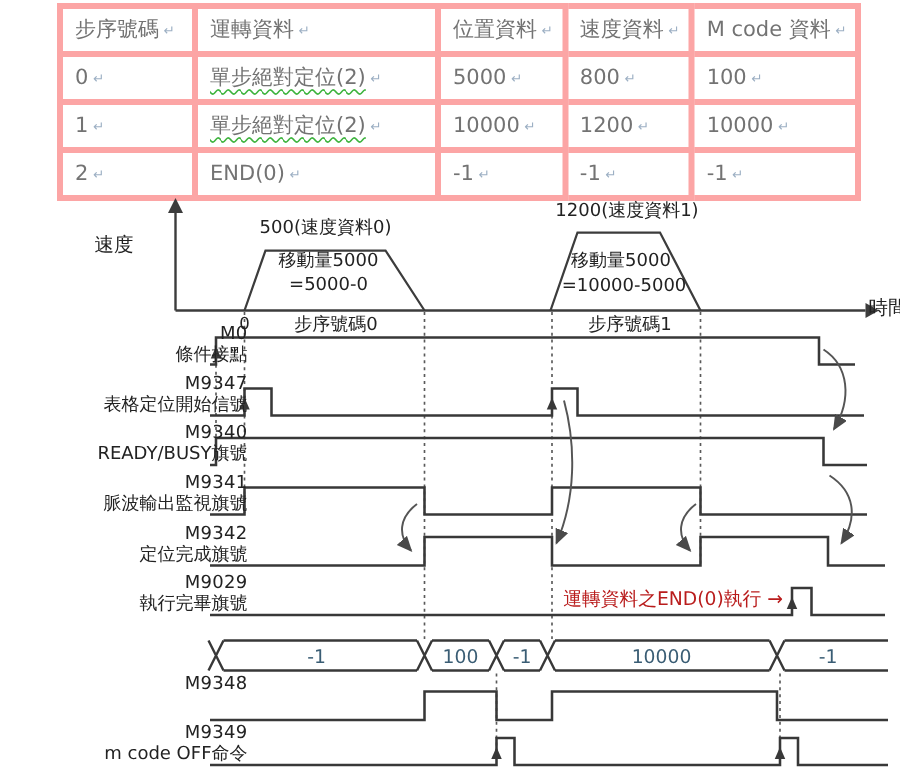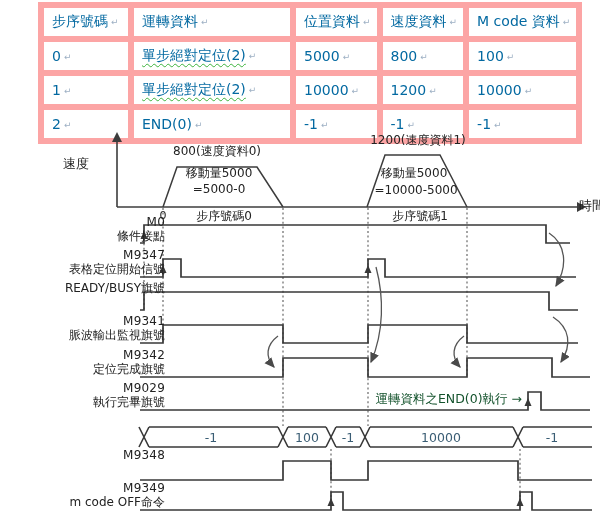"步序號碼" table.steps th,table.steps td { border: 6px solid #fca5a5 -> 4px solid #fca5a5; color: #0369a1 -> #737373 }
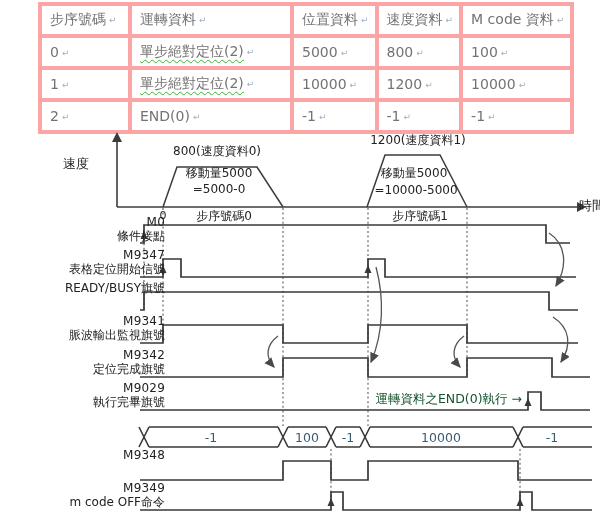"800(速度資料0)" div.lbl { text: 800 -> 500 }
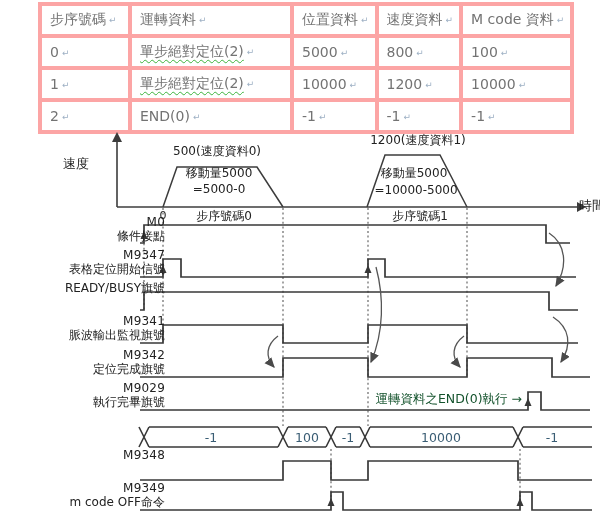"M9340" div.nm { html: none -> <div>M9340</div> }
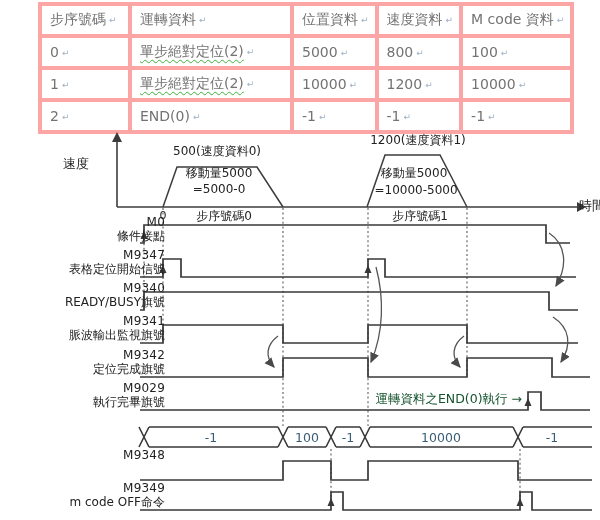"運轉資料之END(0)執行 →" .anno { color: #14532d -> #b91c1c }
